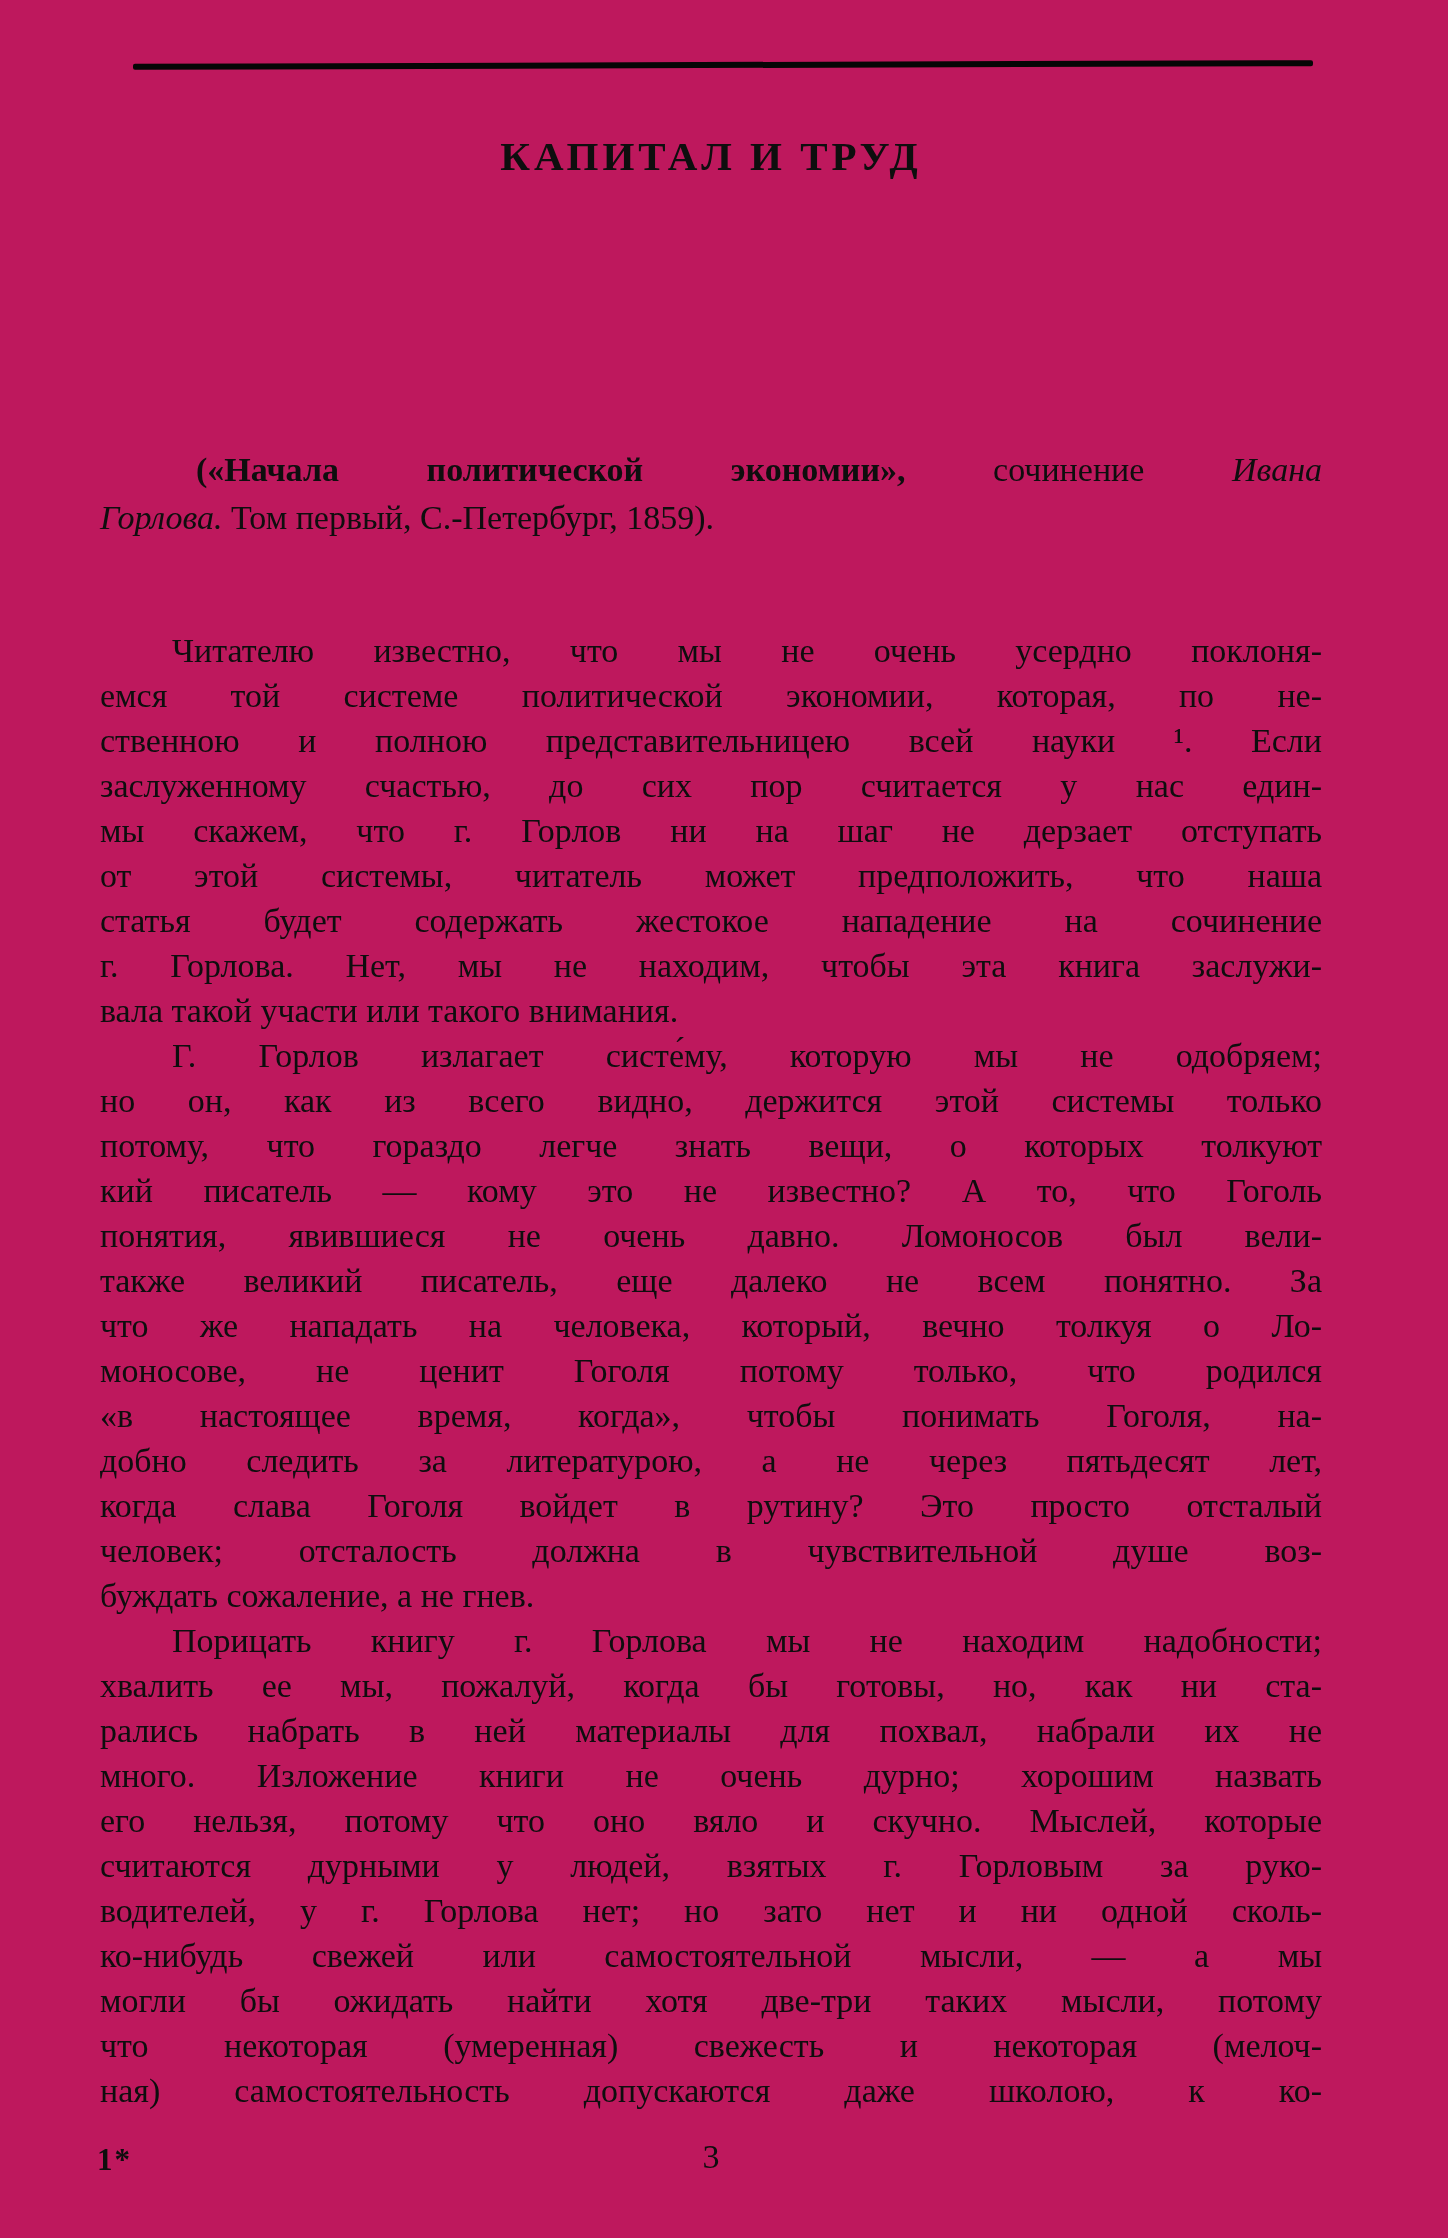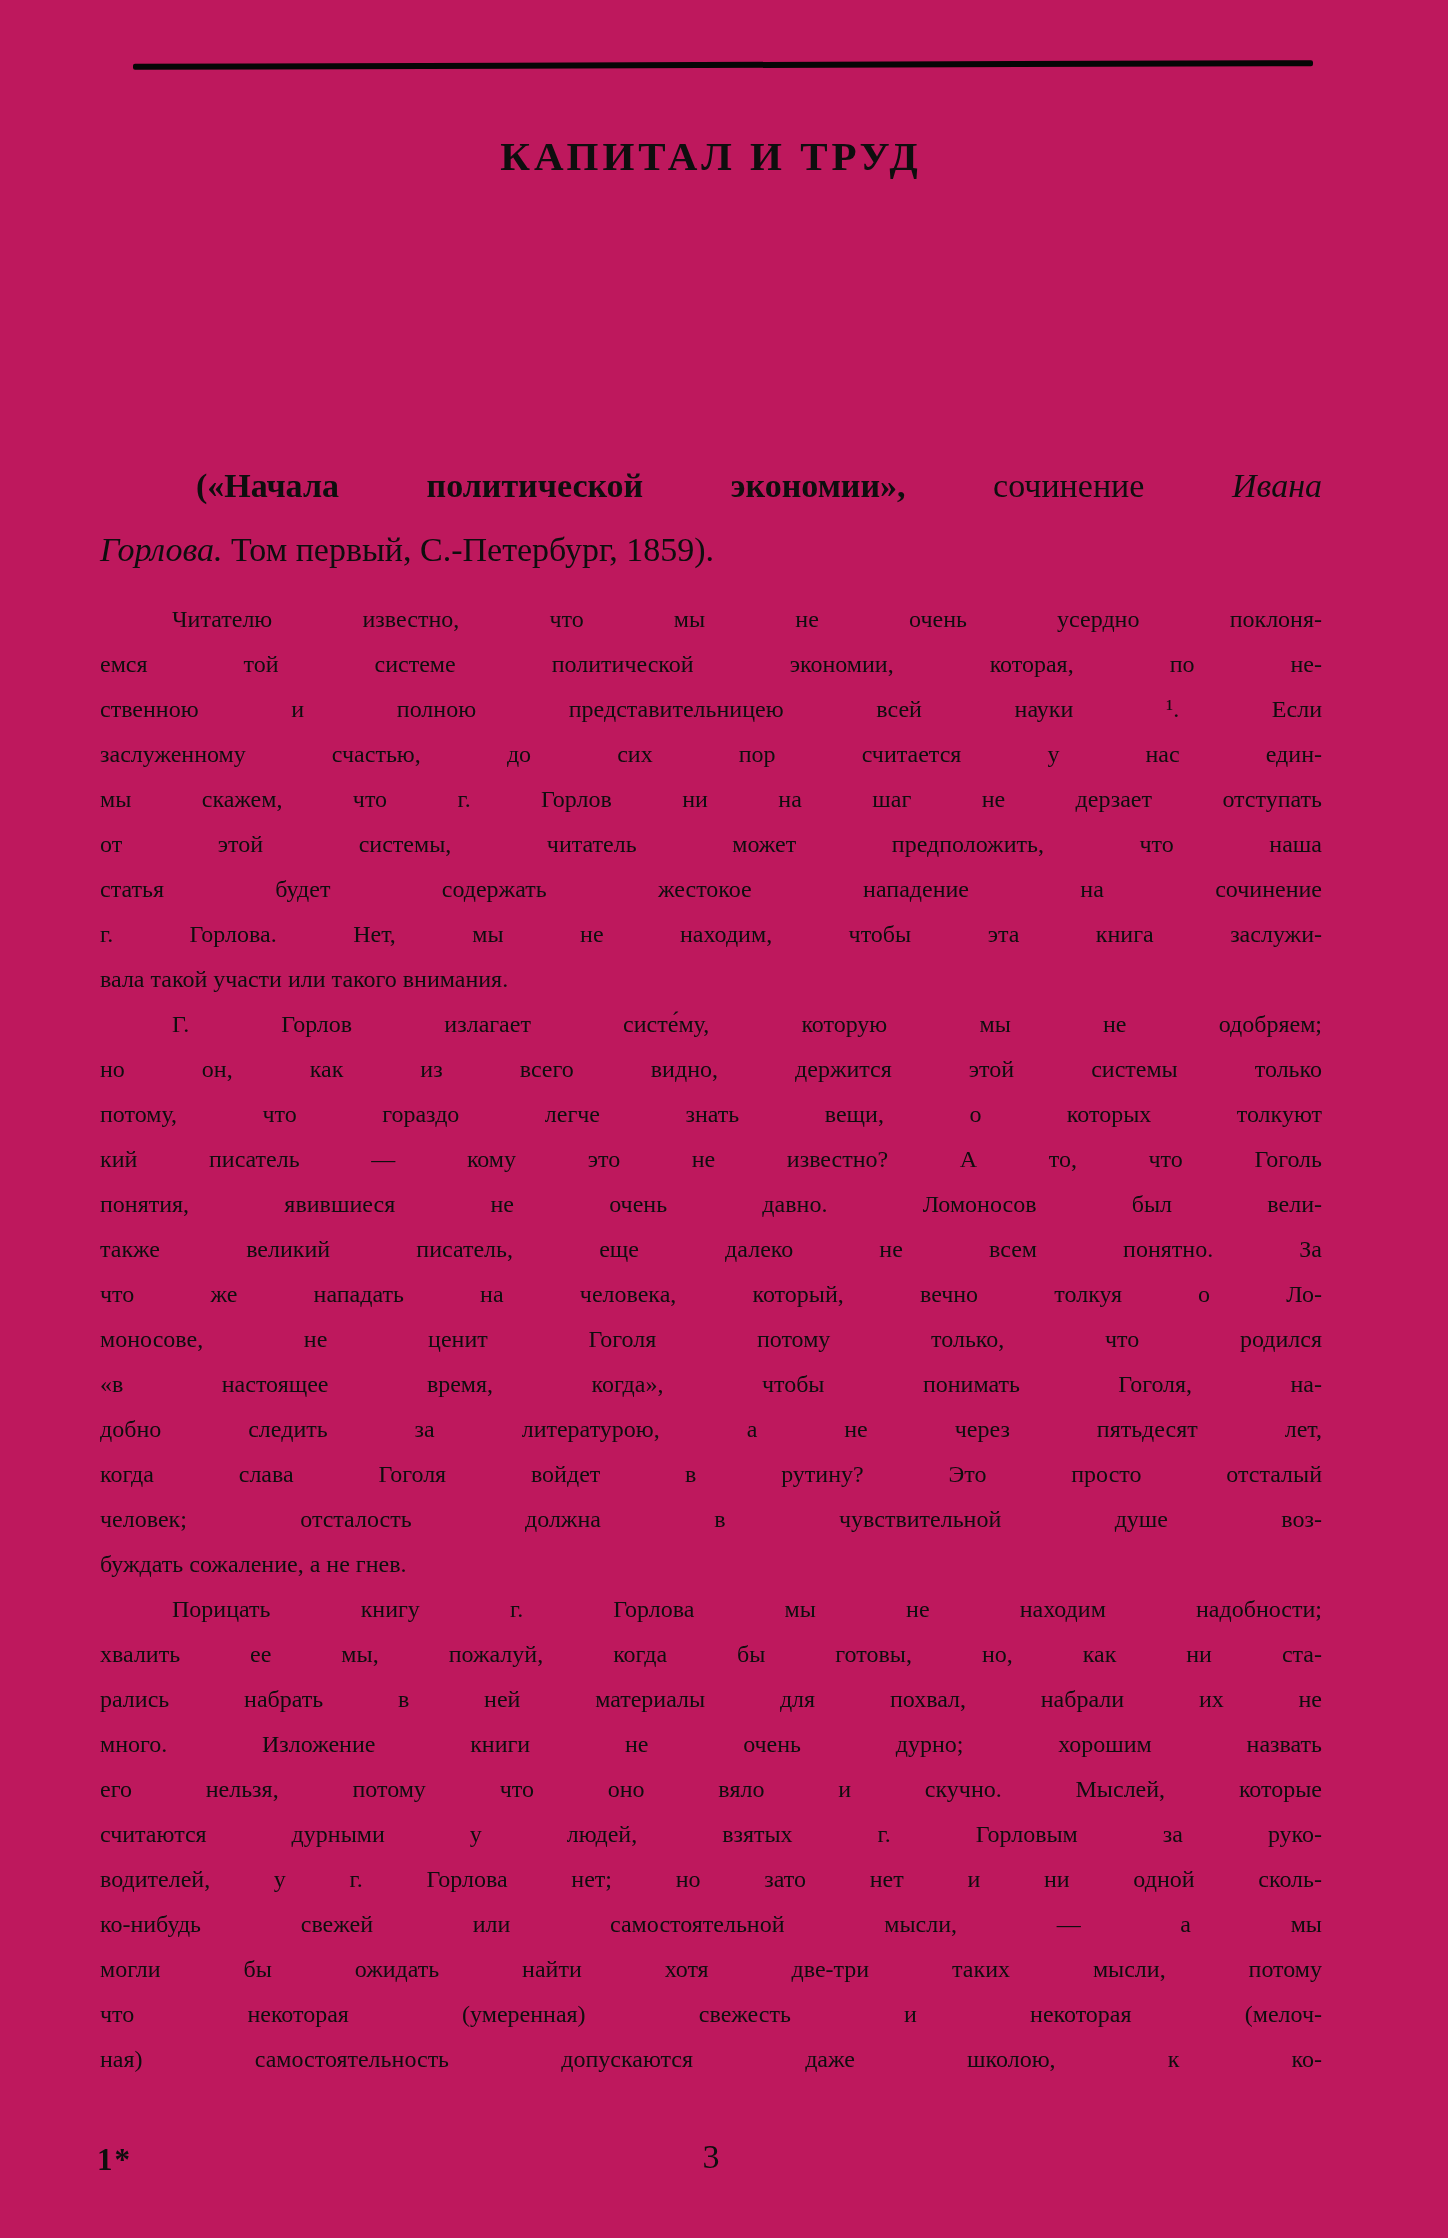"(«Начала политической экономии»," .subtitle-line { margin-top: 16px -> none }
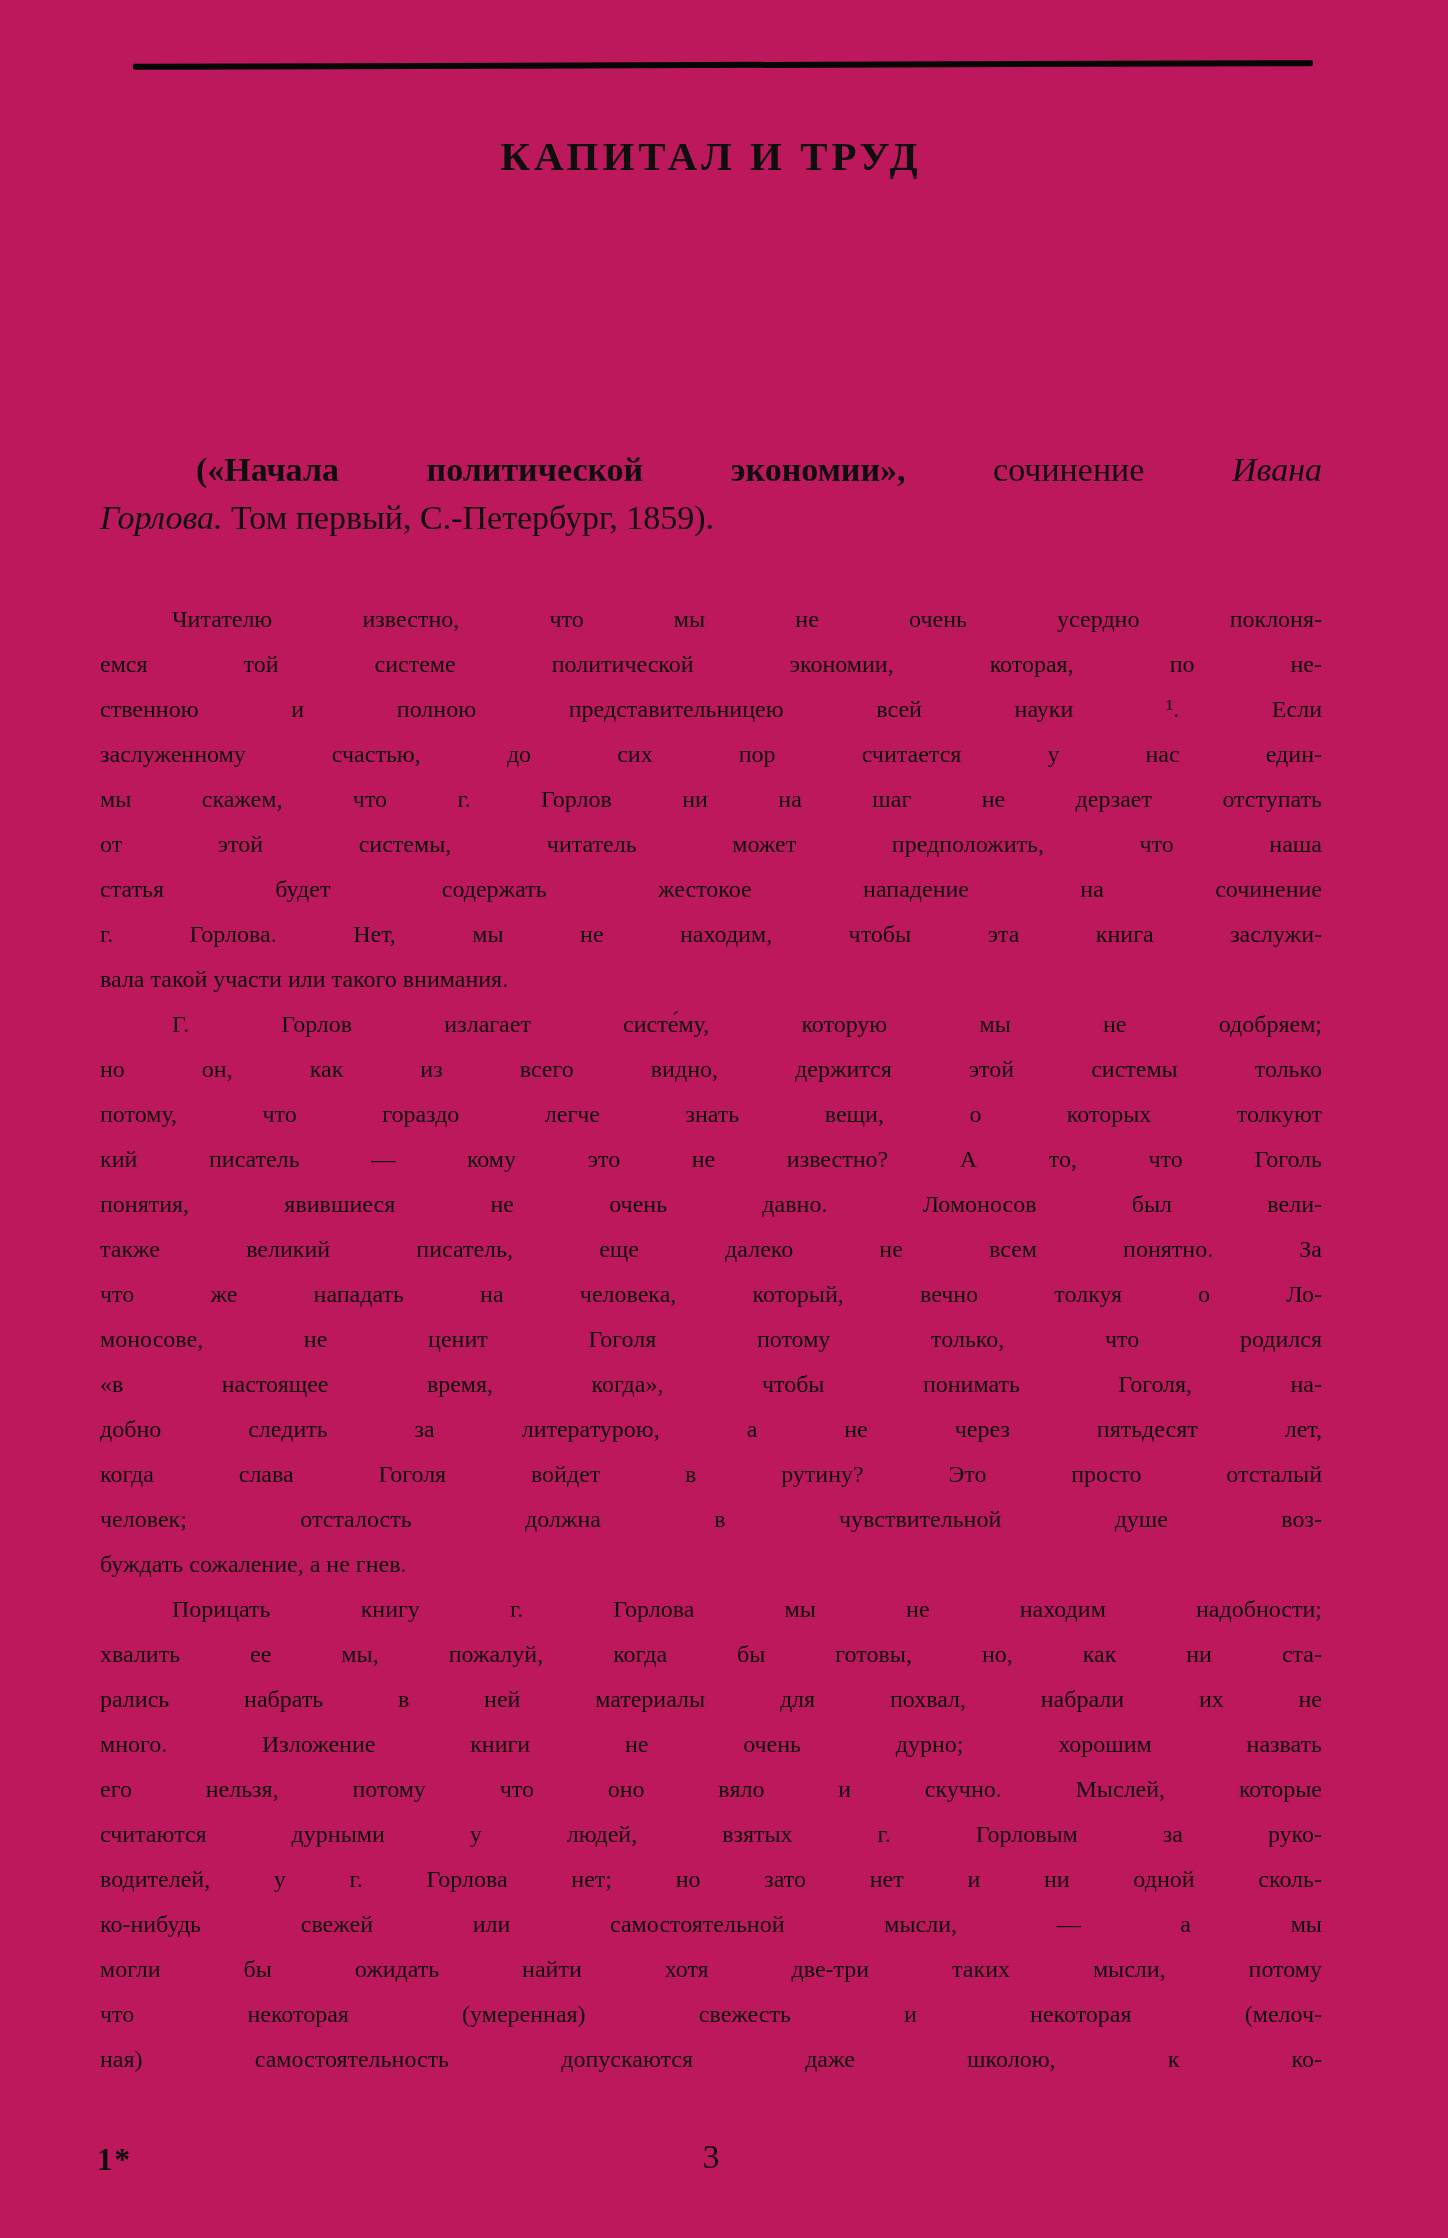"Читателю известно, что мы не" .body-text { font-size: 24px -> 34px; top: 597px -> 628px }
